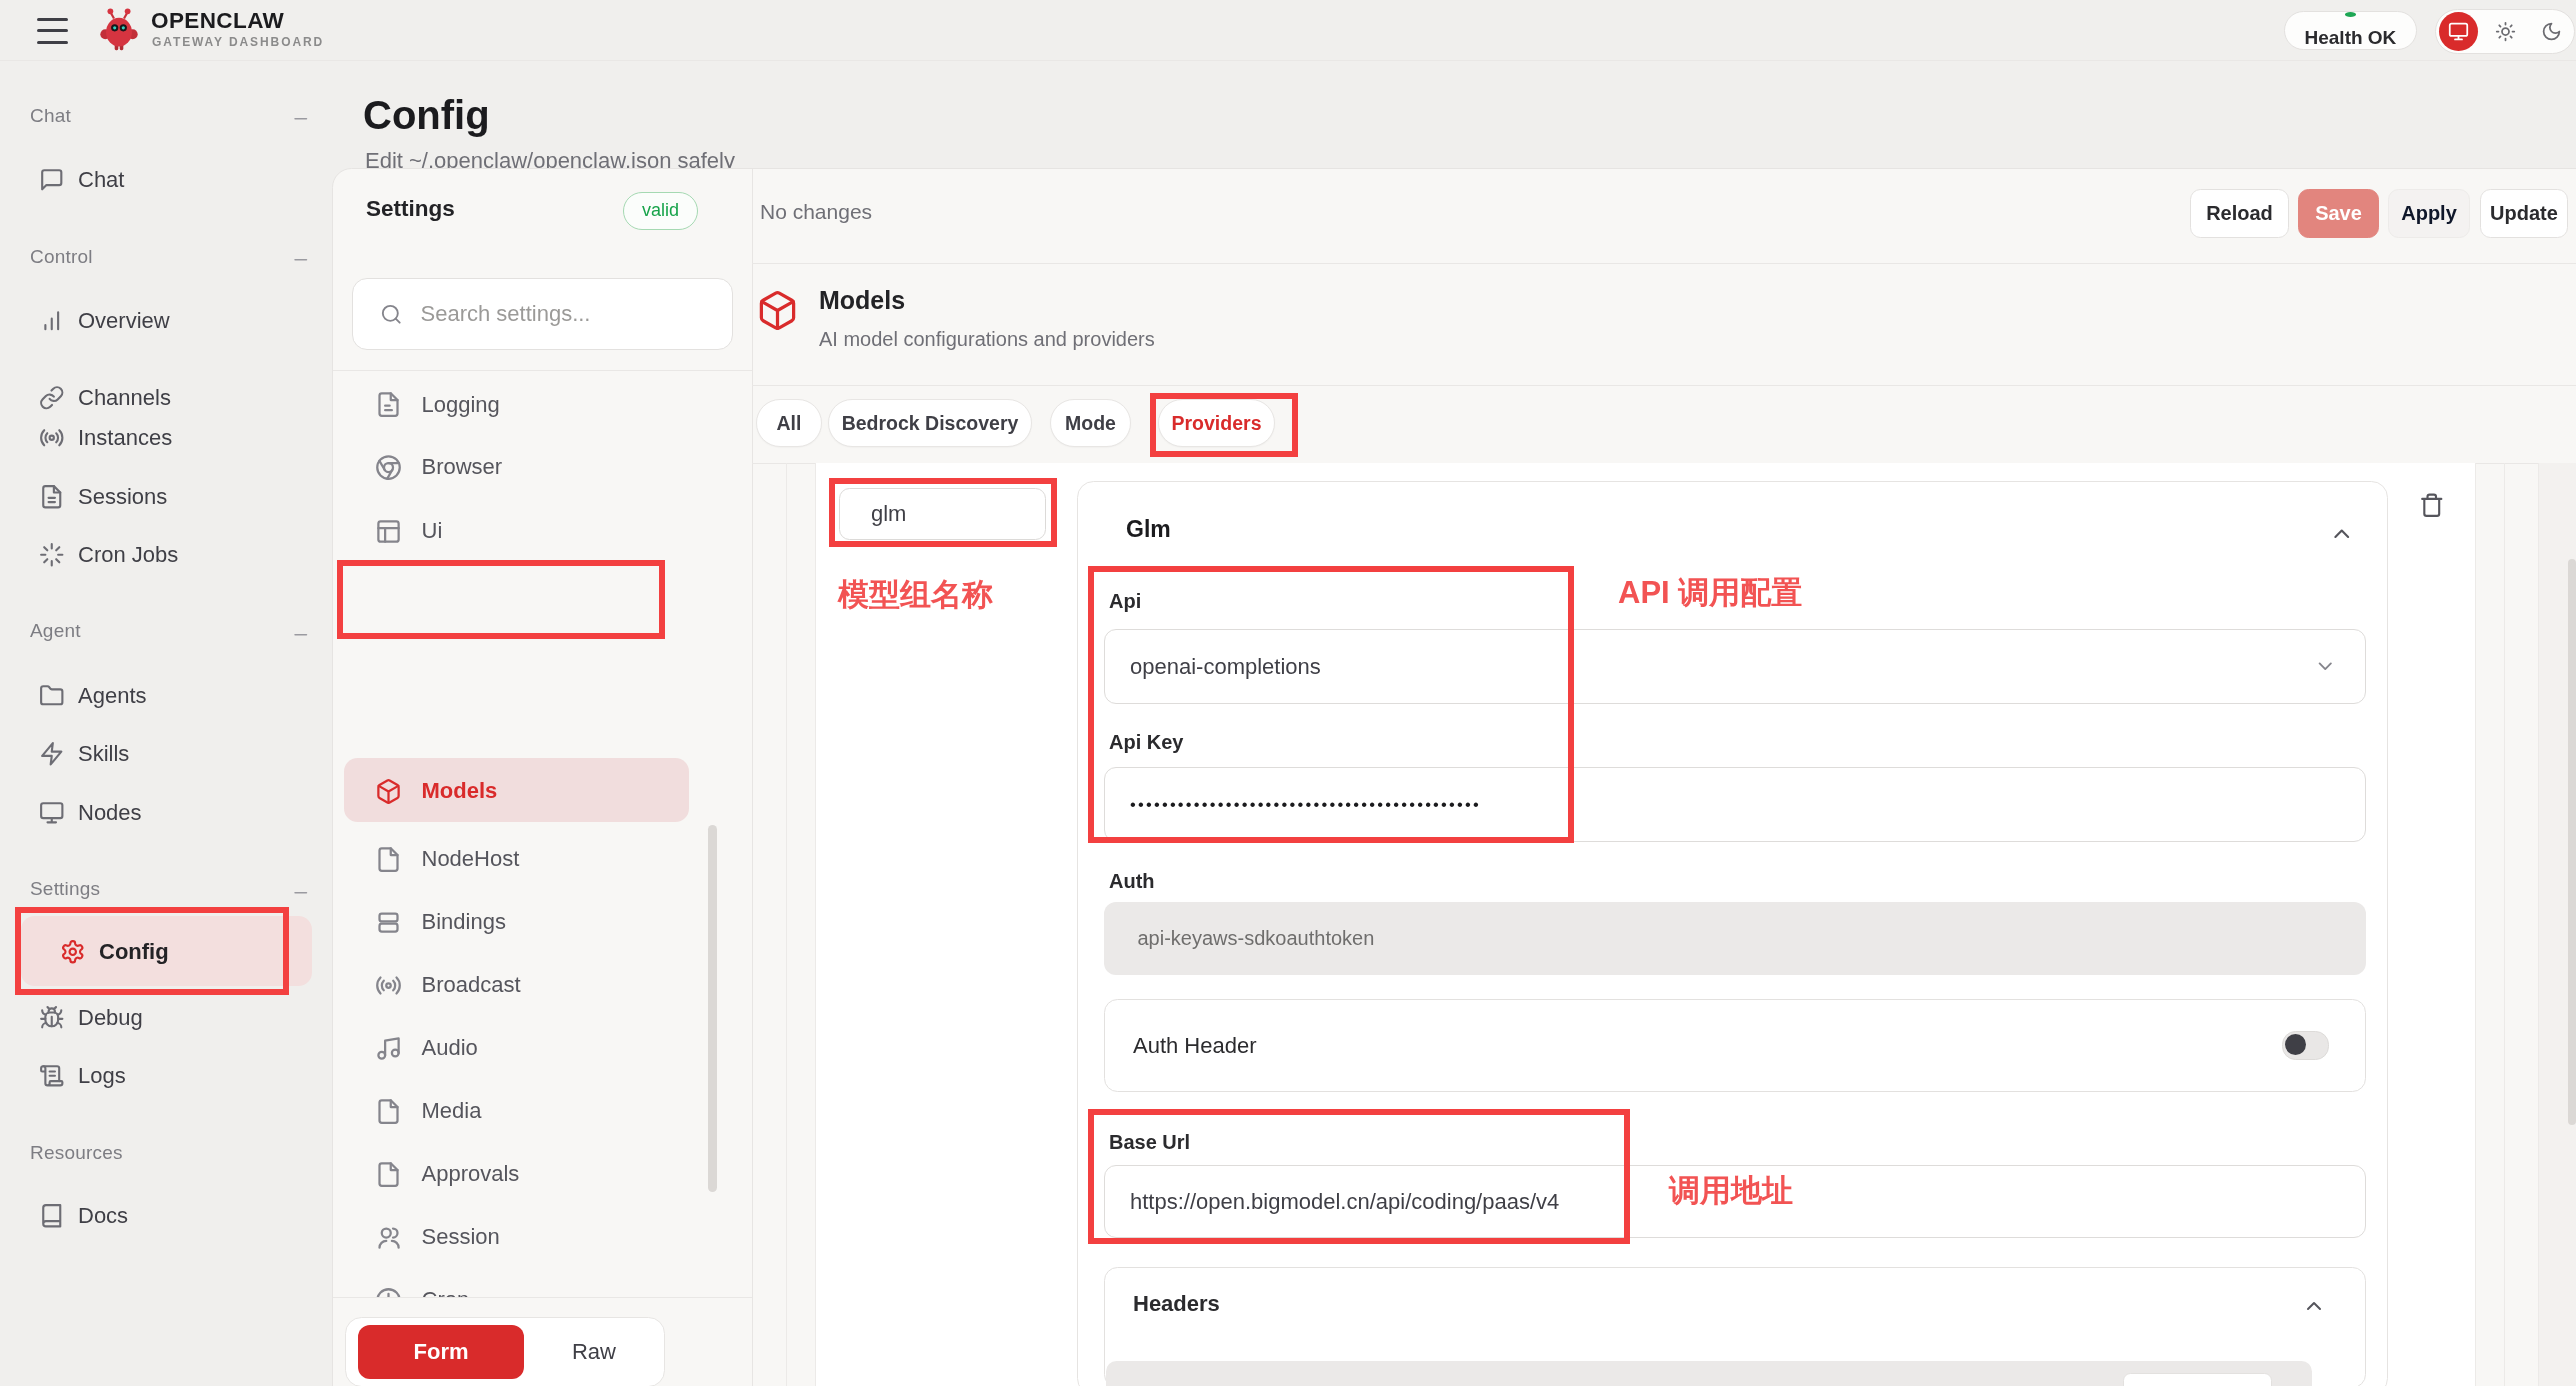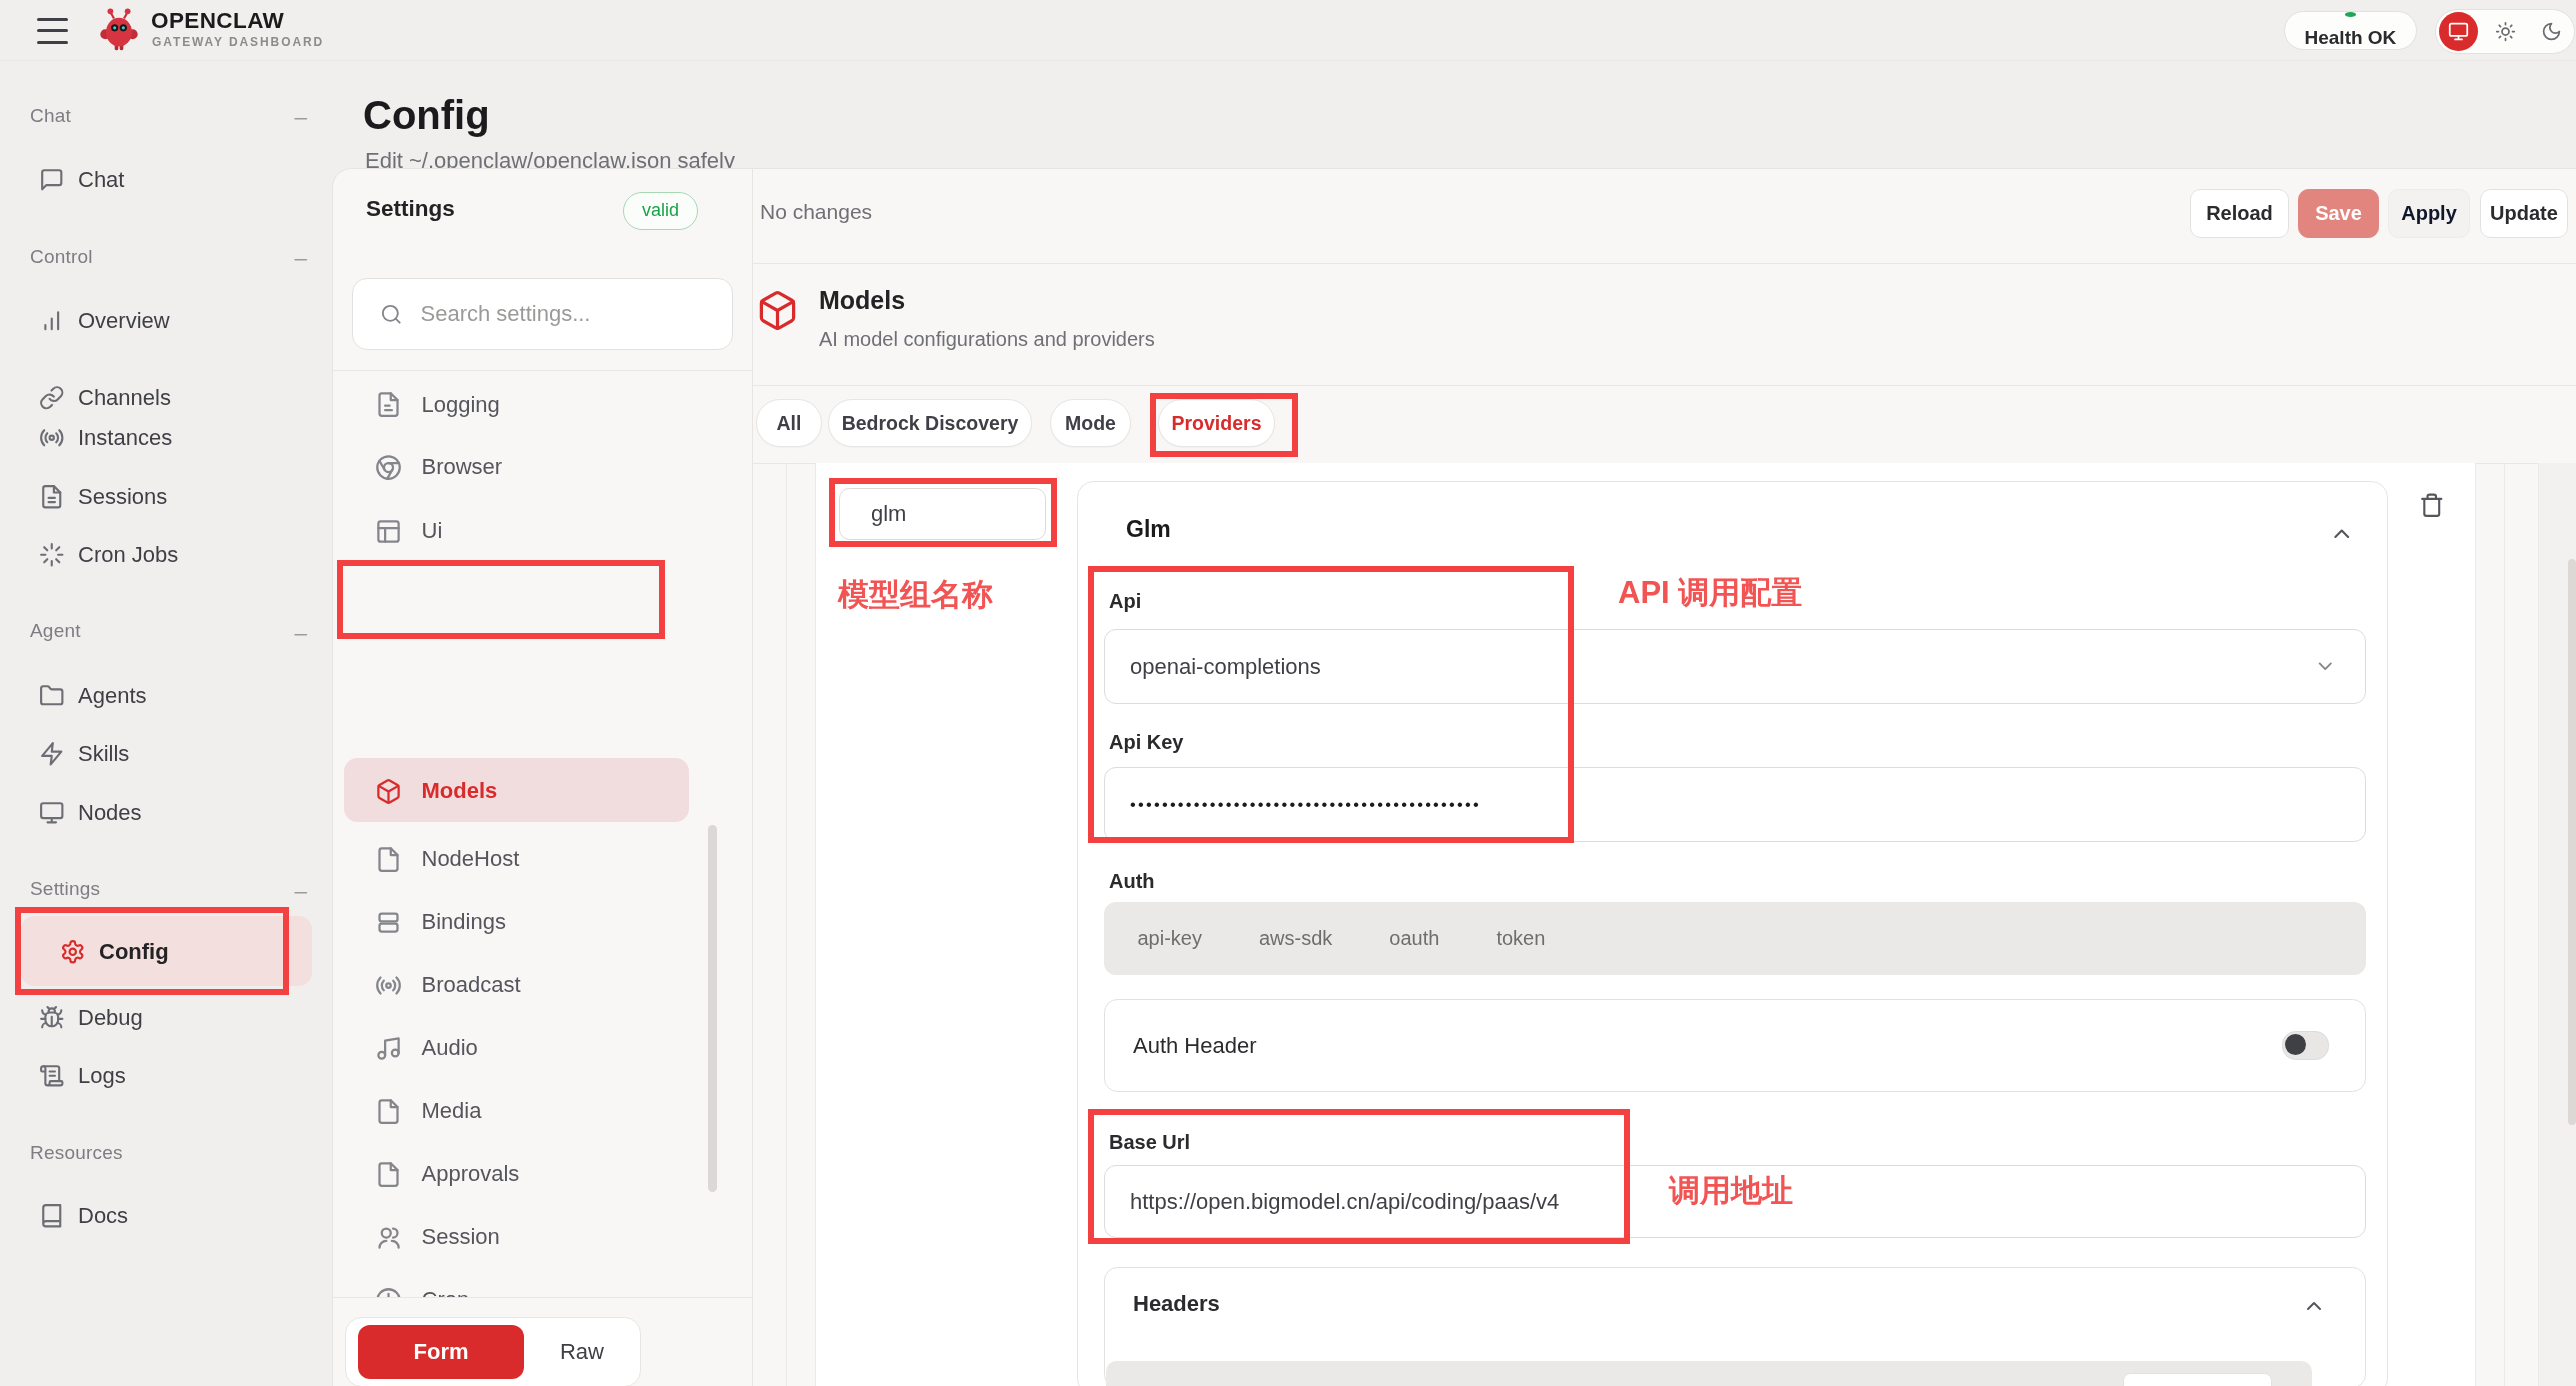"api-key" .auth-group { gap: 57px -> none }
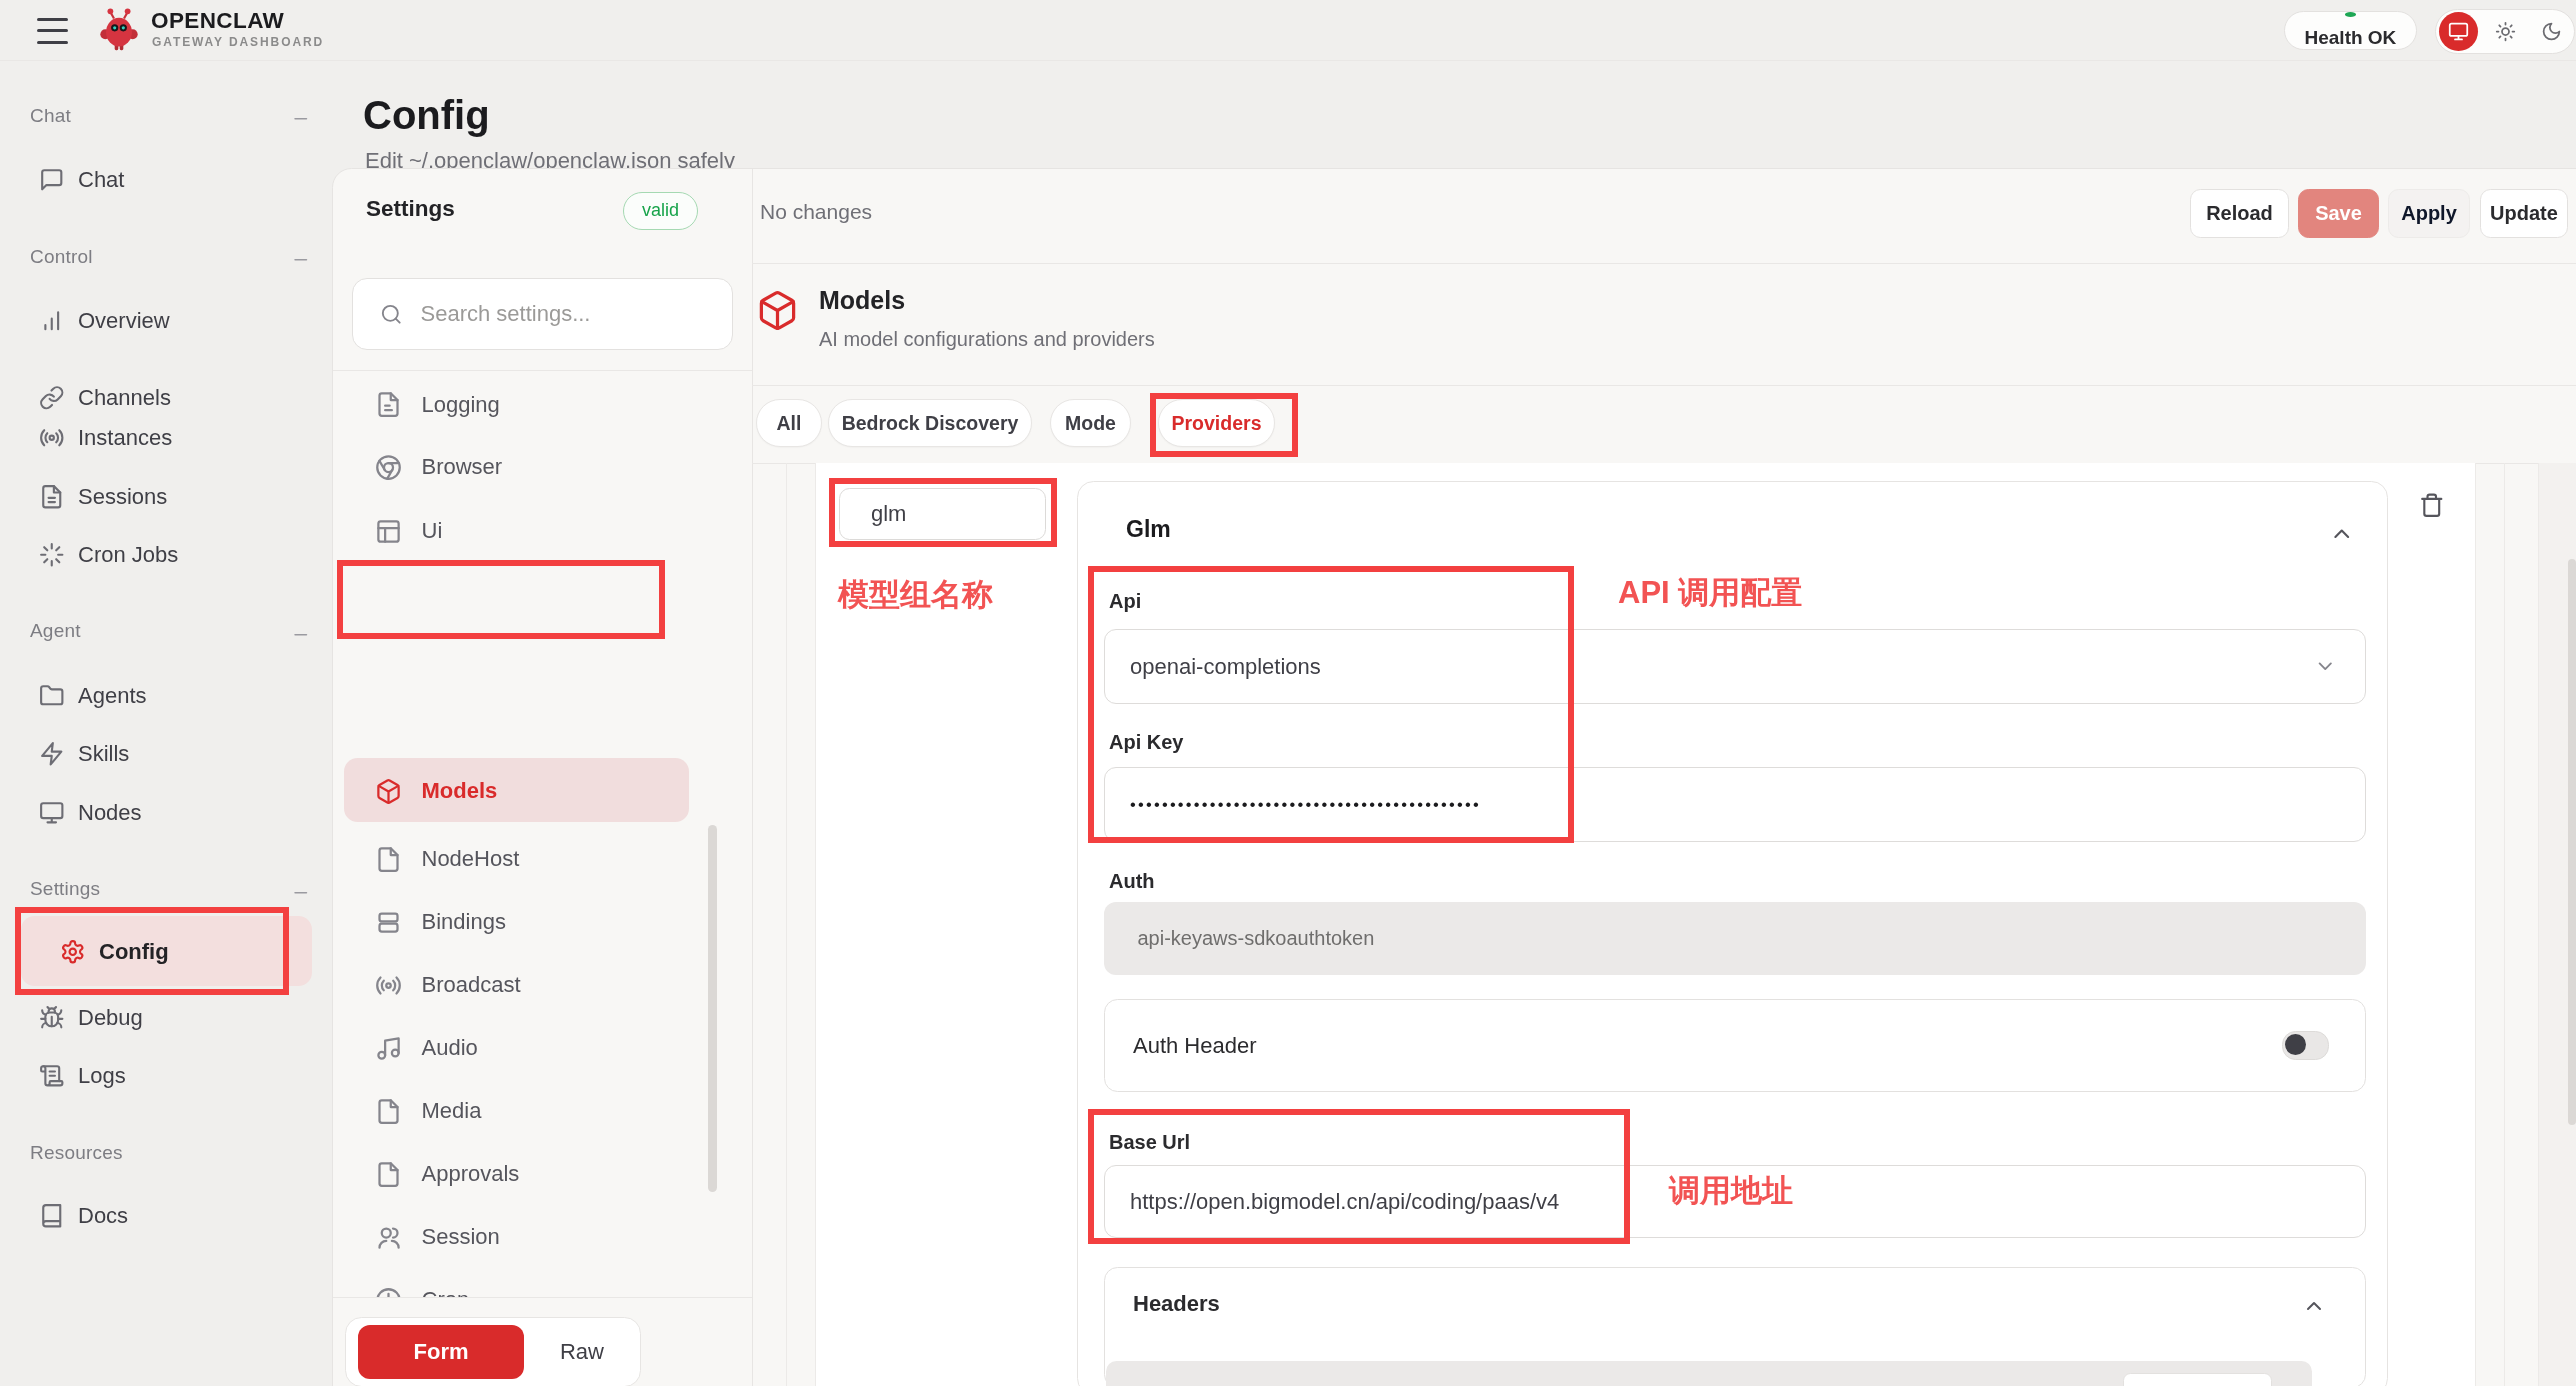"Form" .bottom-bar { width: 296px -> 320px }
